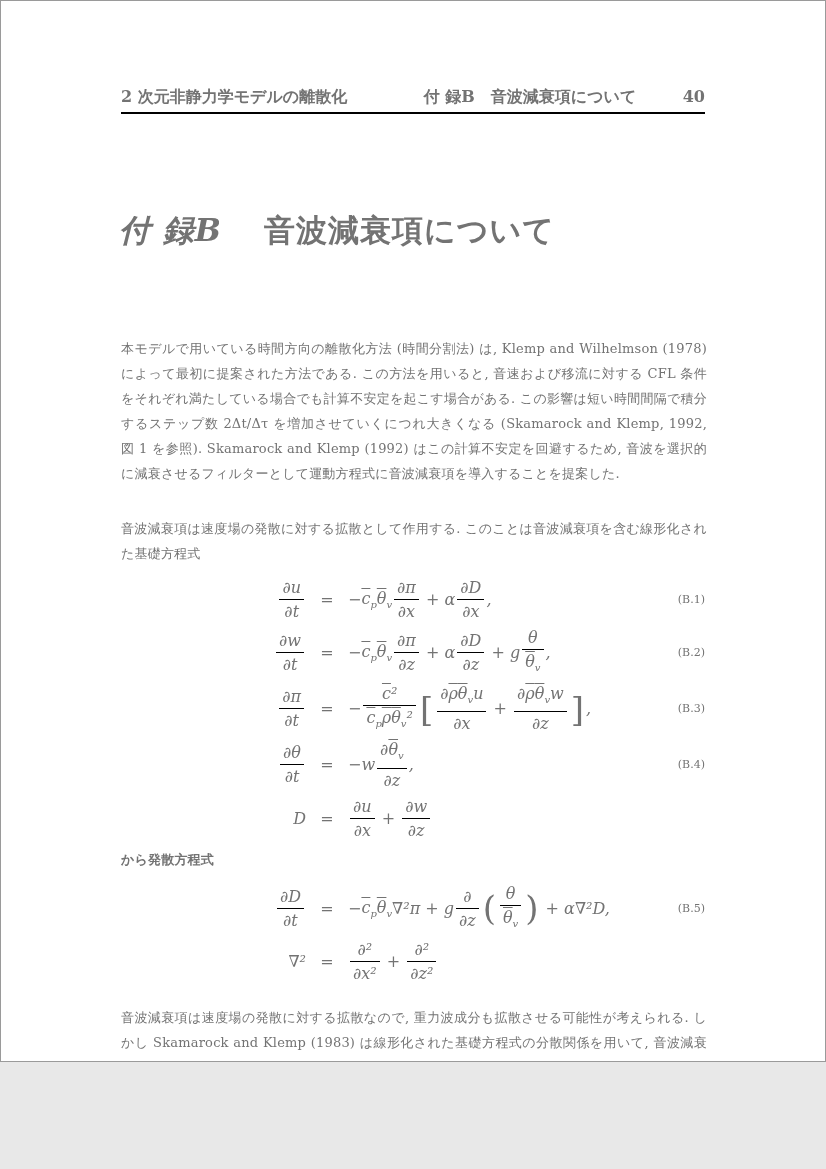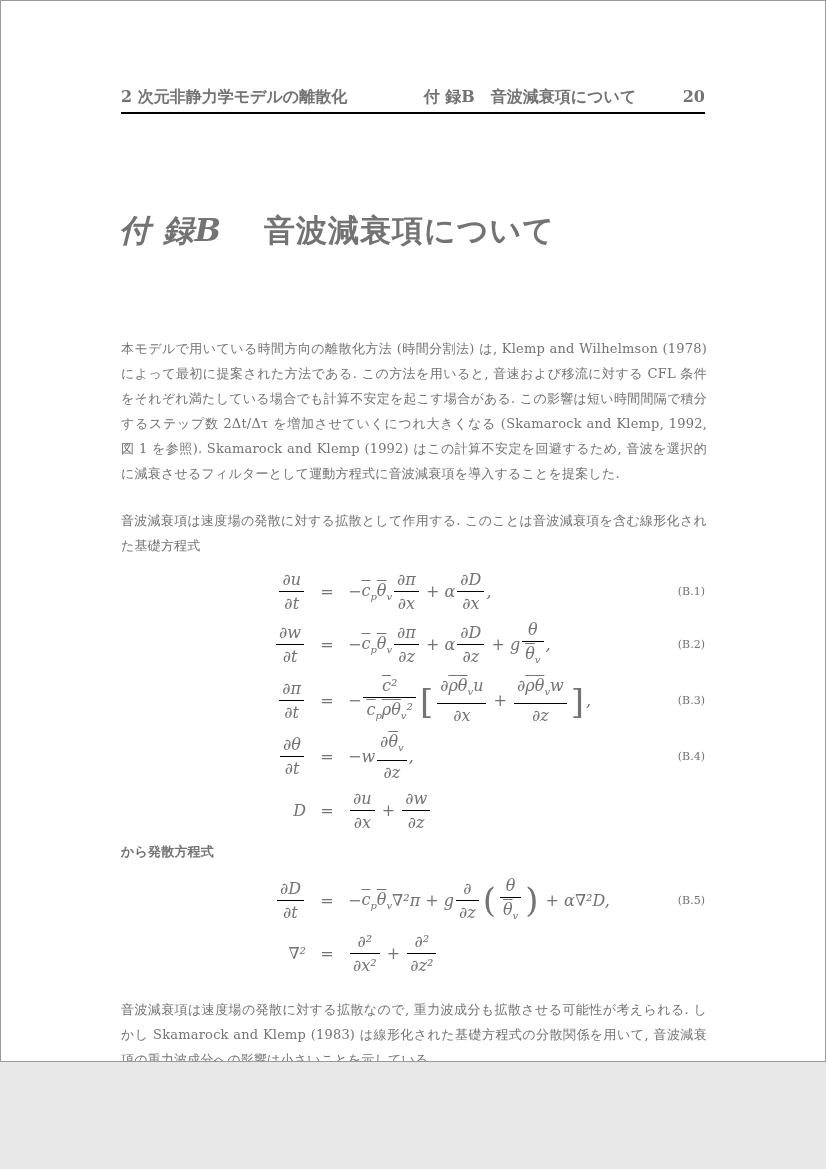"20" span.h-right { text: 20 -> 40 }
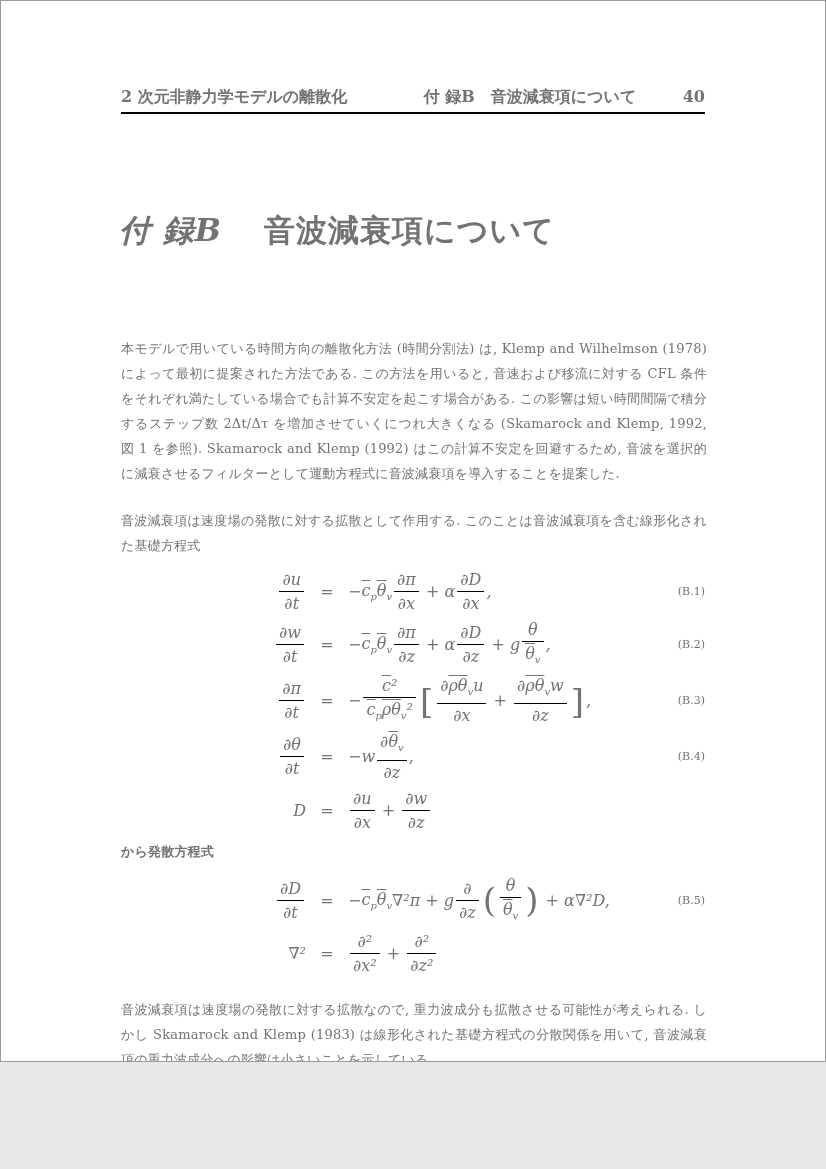"音波減衰項は速度場の発散に対する拡散として作用する." .p2 { margin-top: 22px -> 30px }
